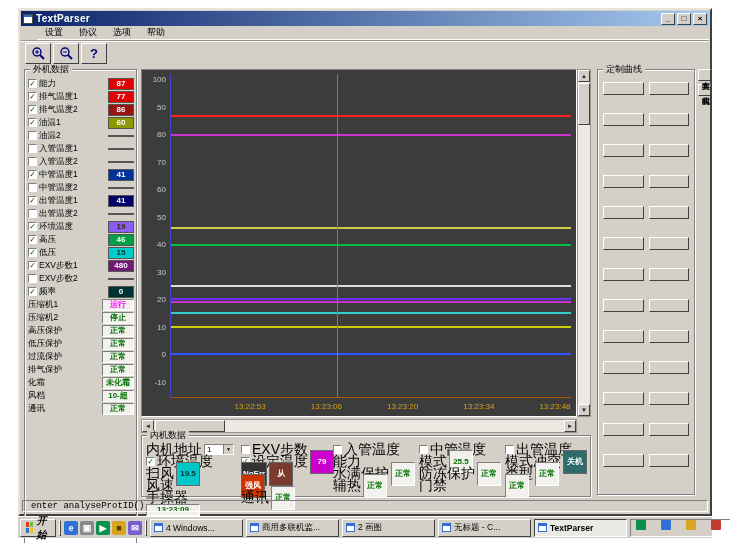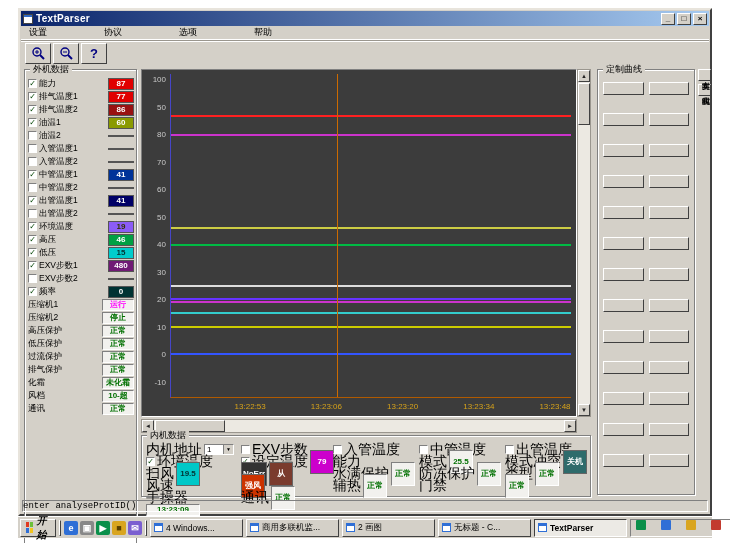"设置" .menubar { gap: 41px -> none; left: 1px -> 17px }
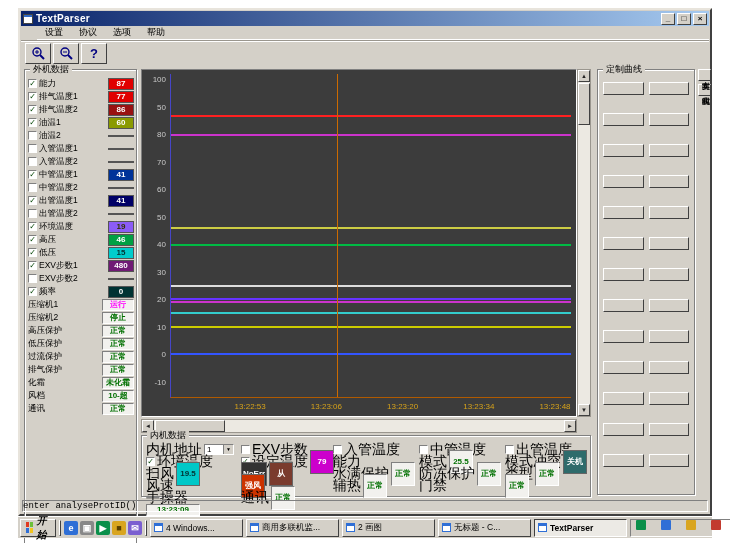"enter analyseProtID()" .sb-panel { padding: 0 0 -> 0 8px }
